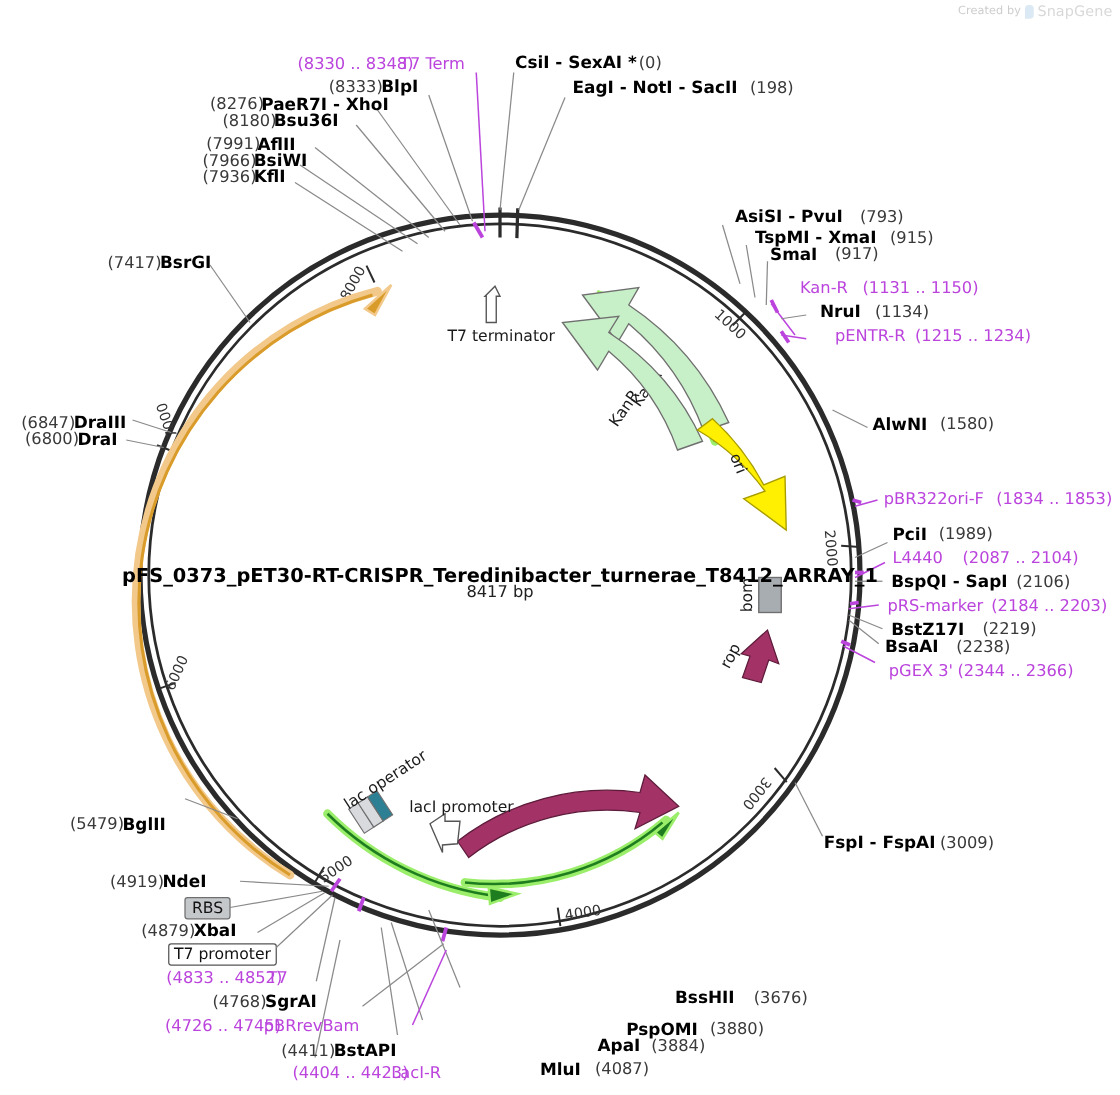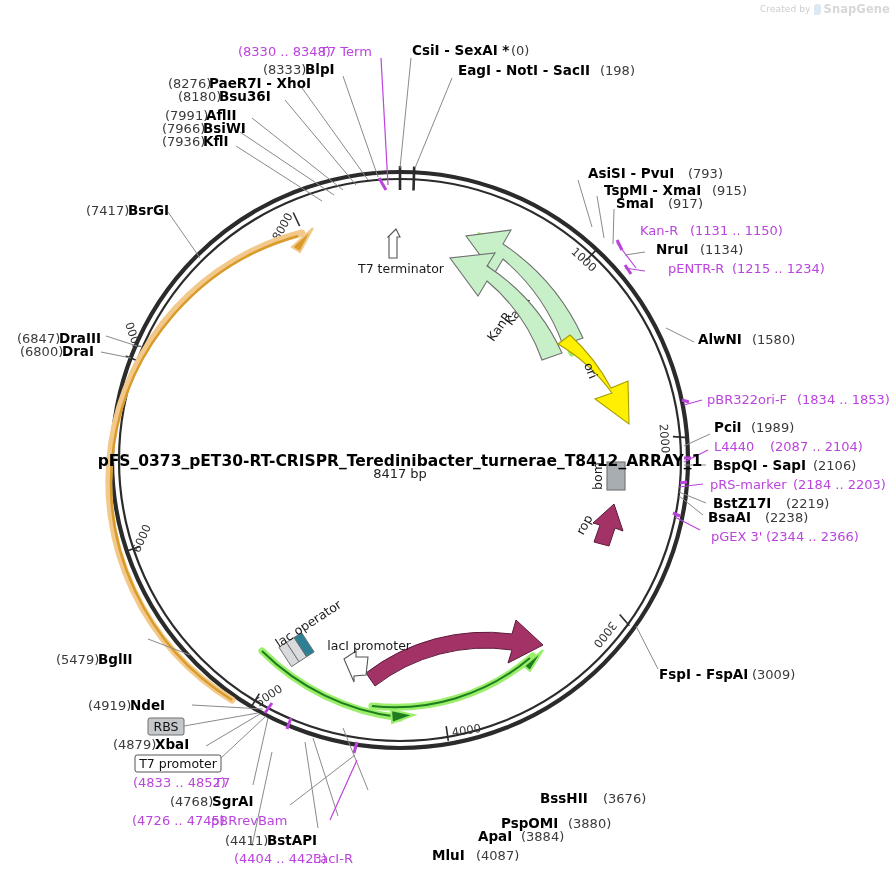"SnapGene" #watermark .wm-brand { font-weight: bold -> none }
